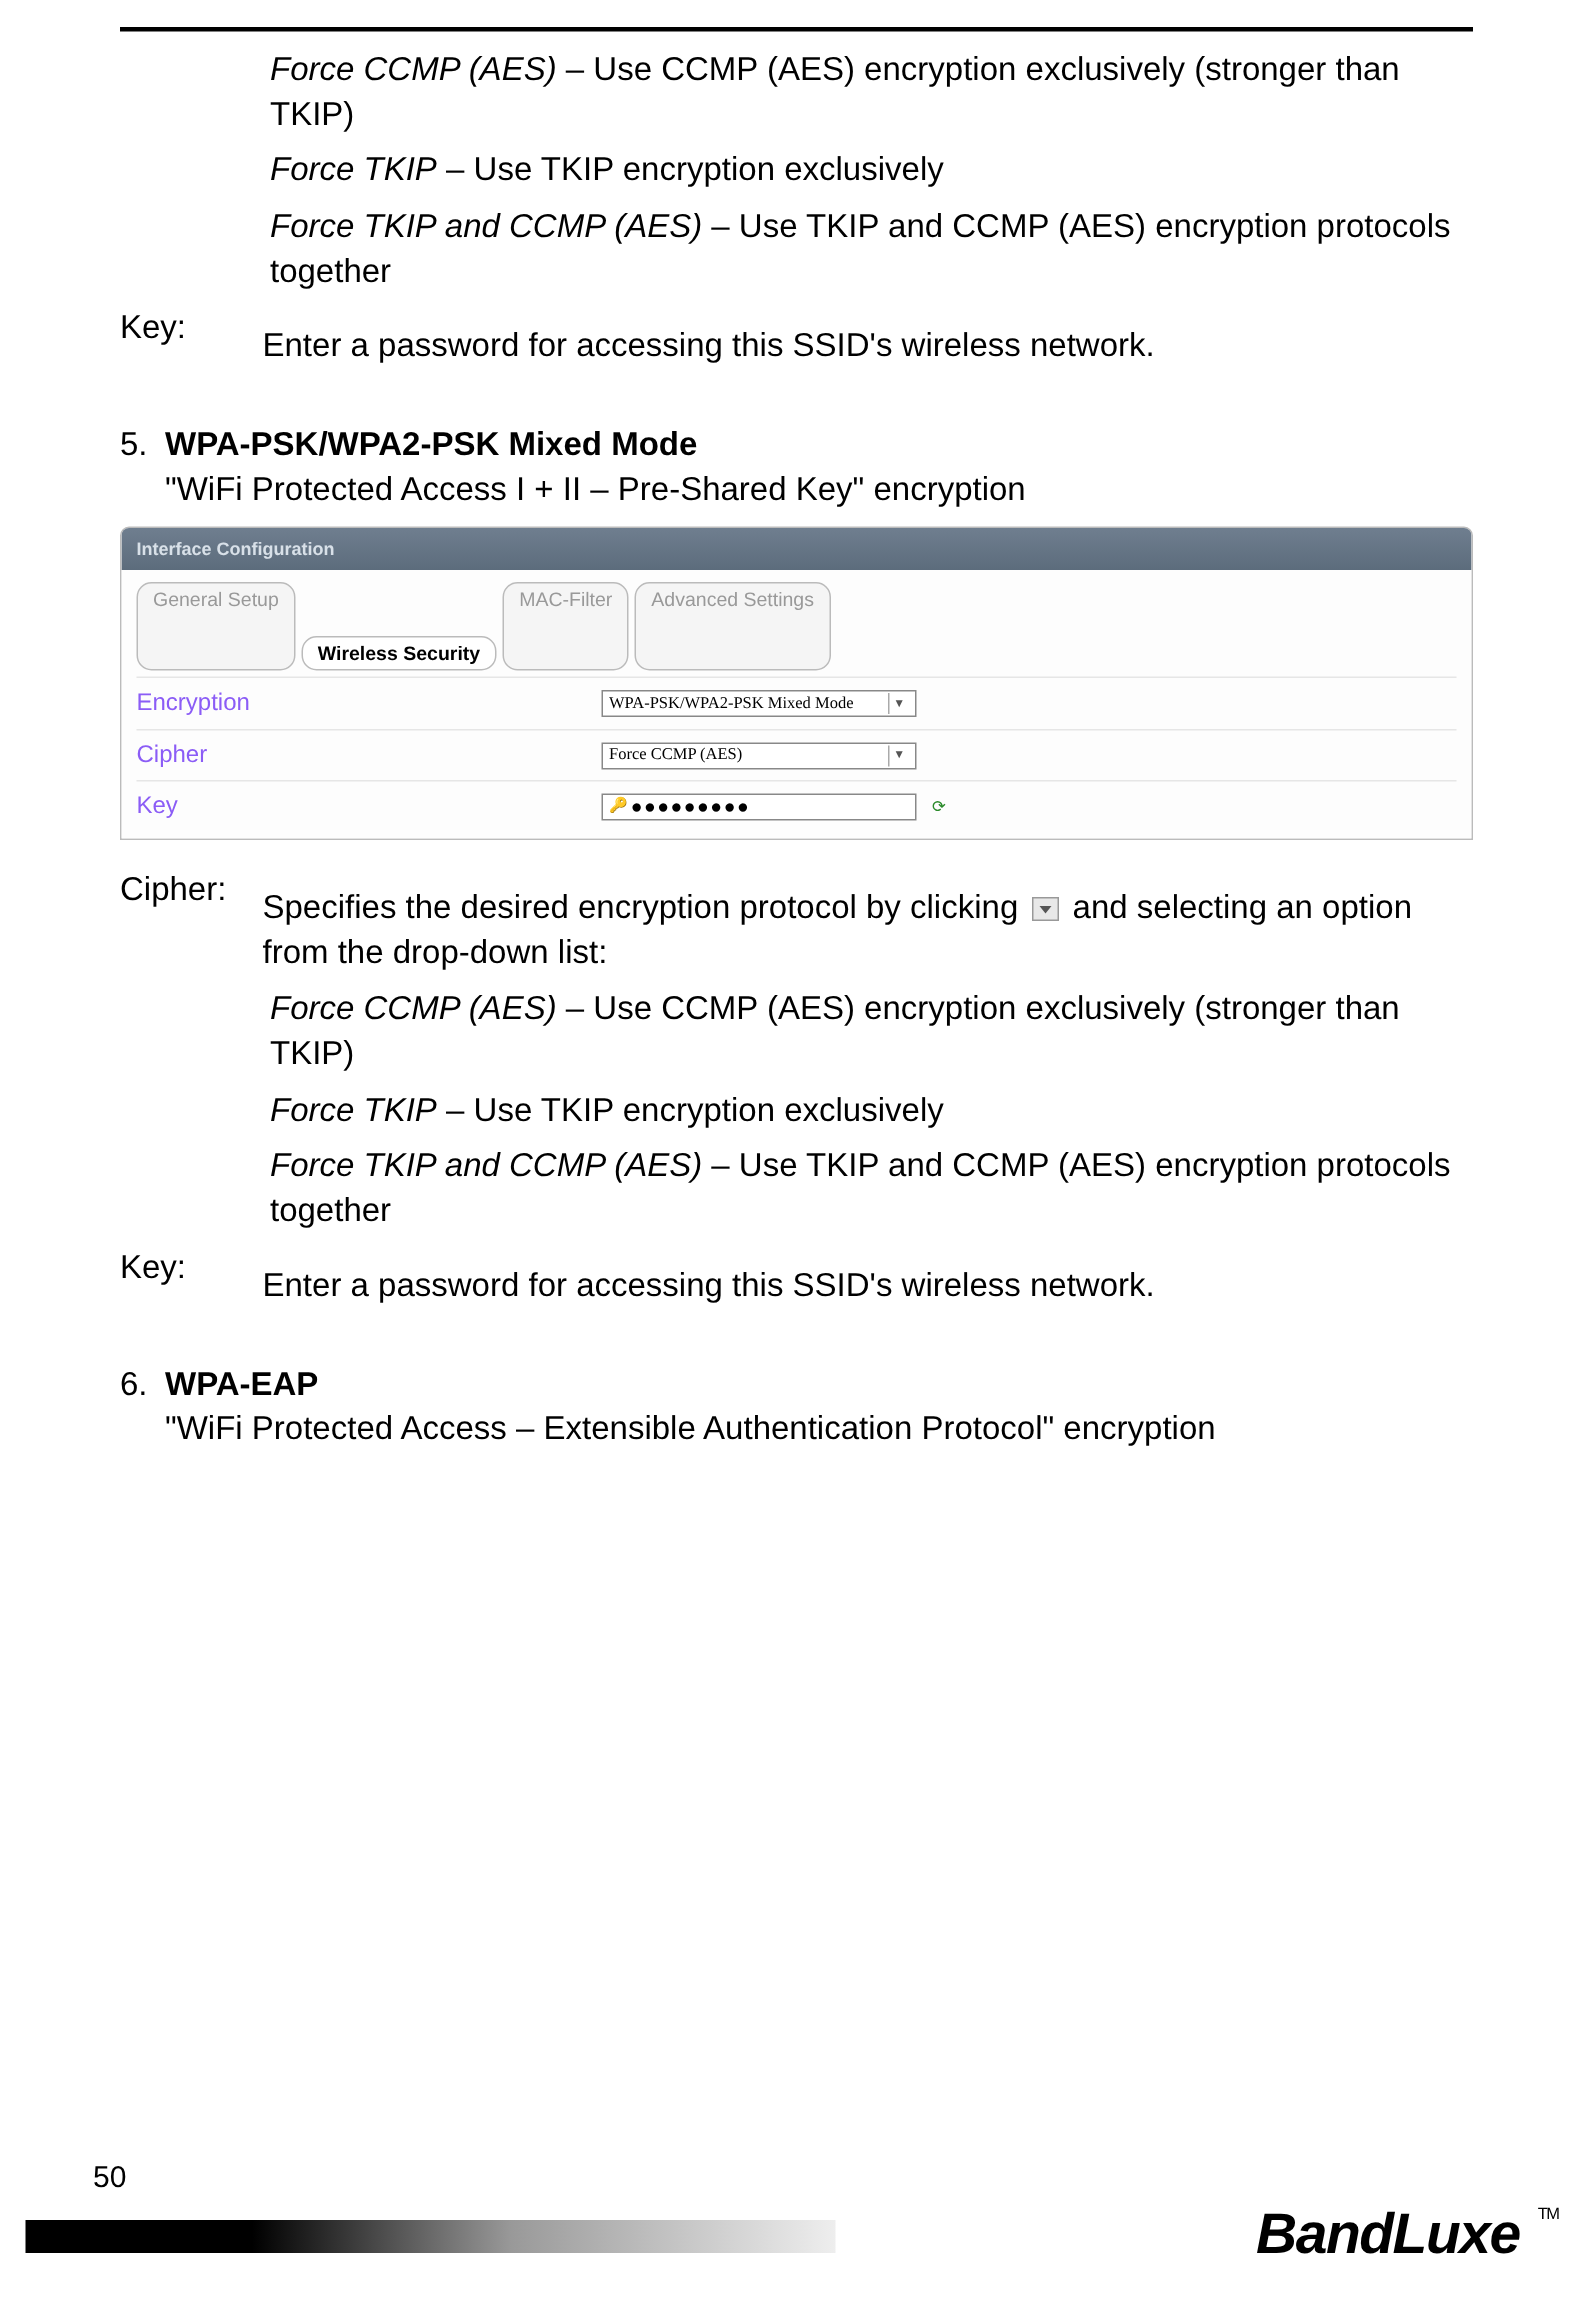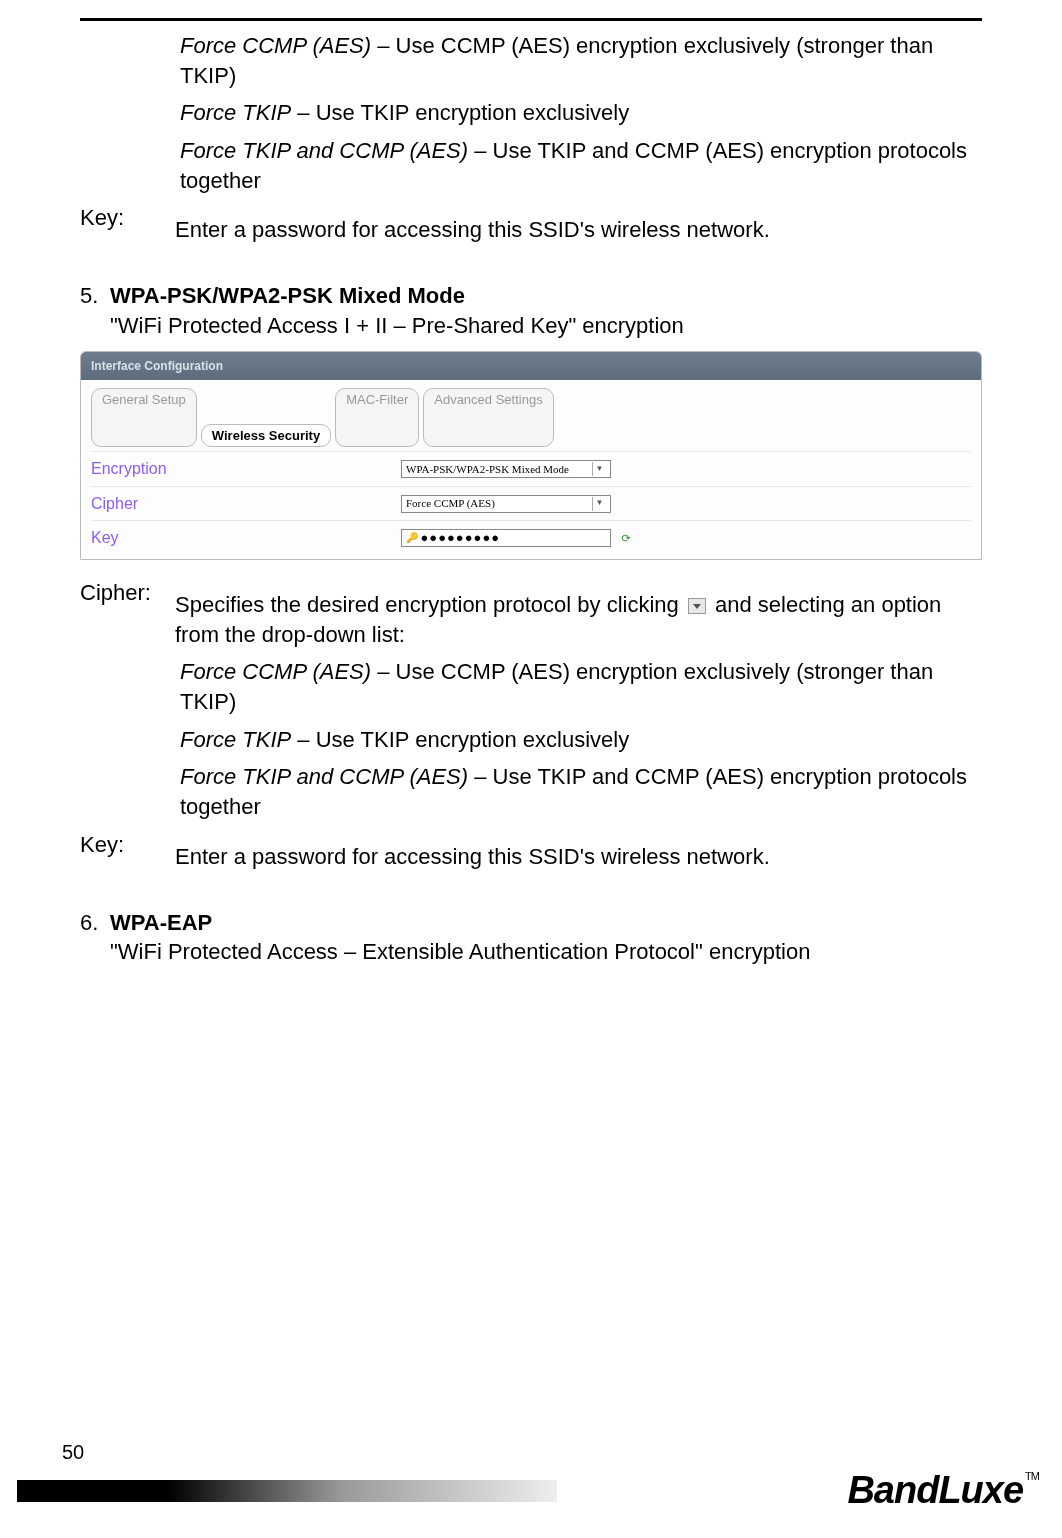"TM" .footer-logo .tm { margin-left: 2px -> 12px }
